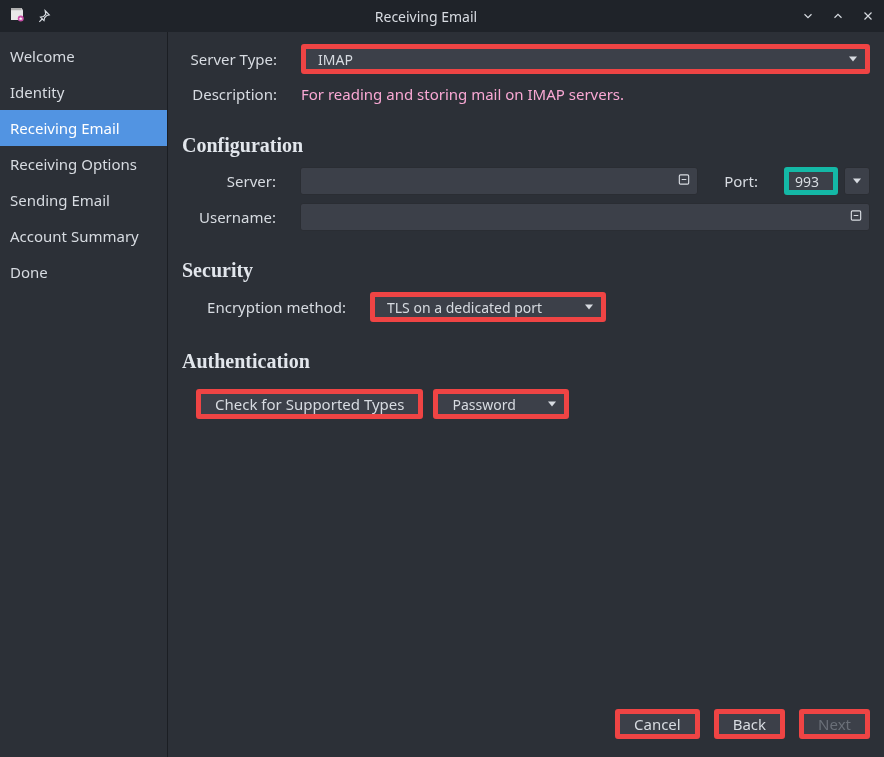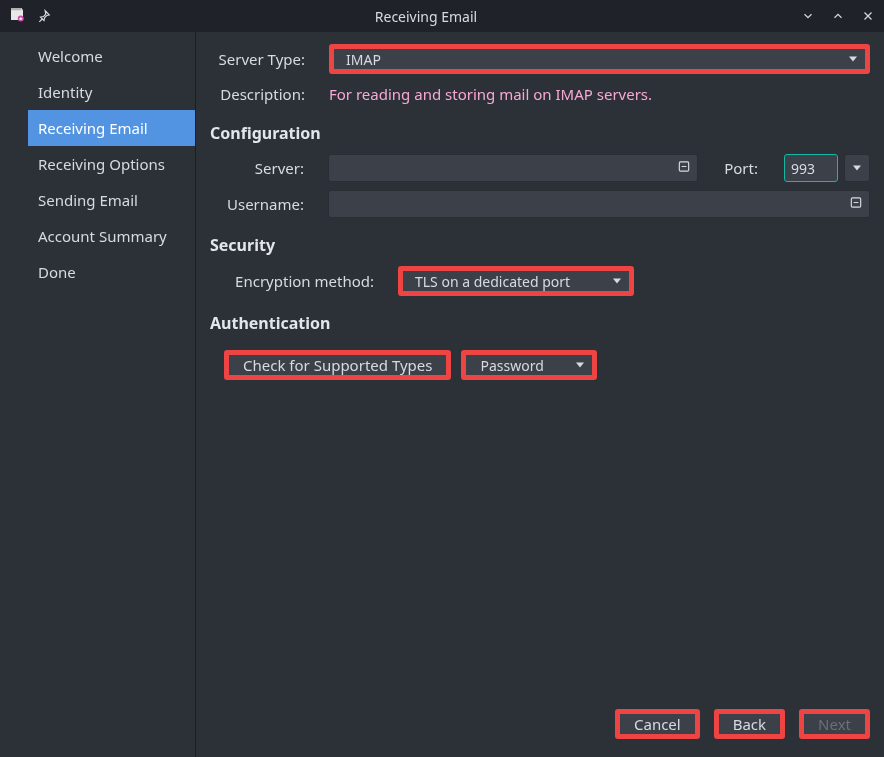"Welcome" .body { padding-left: 28px -> none }
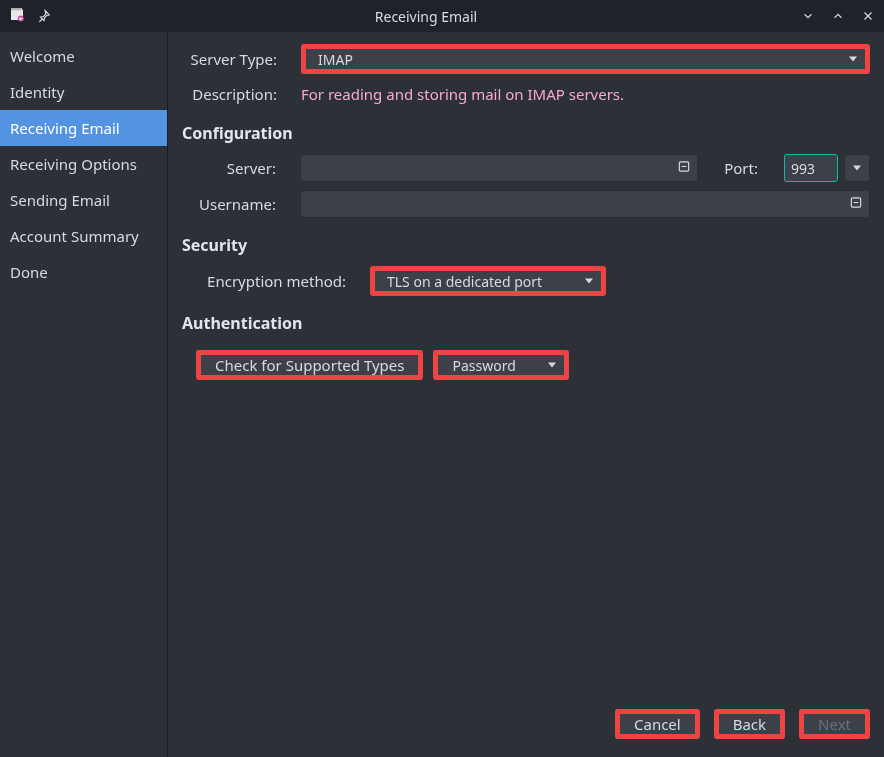"Configuration" .section-head { font-family: none -> Liberation Serif, serif; font-size: 16px -> 20px; margin: 8px 0 10px 0 -> 20px 0 10px 0 }
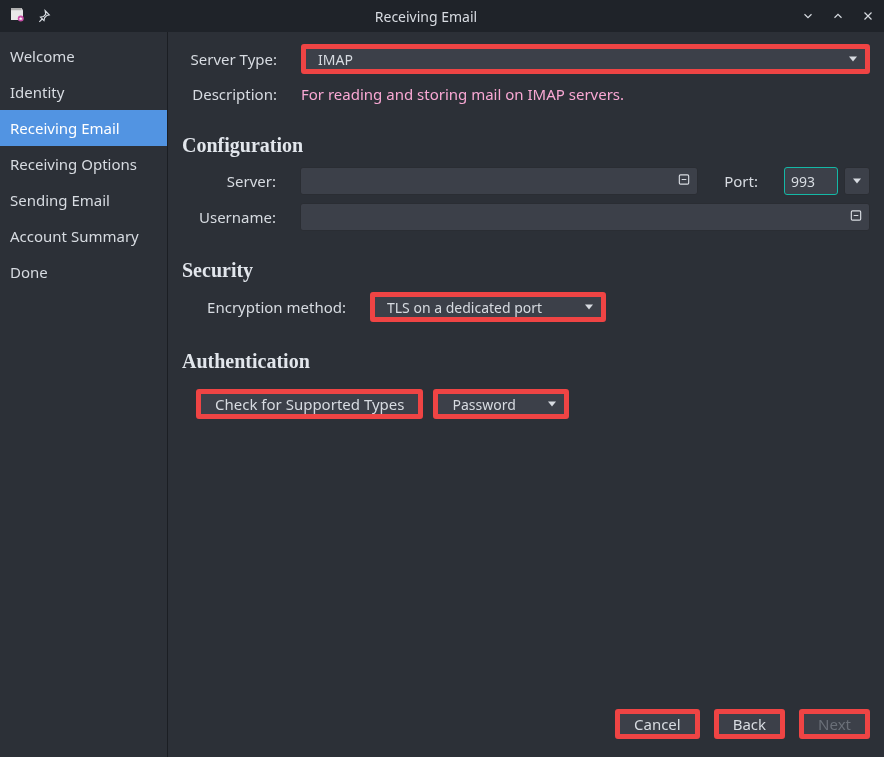"993" .port-input { border: 1px solid #14b8a6 -> 5px solid #14b8a6 }
